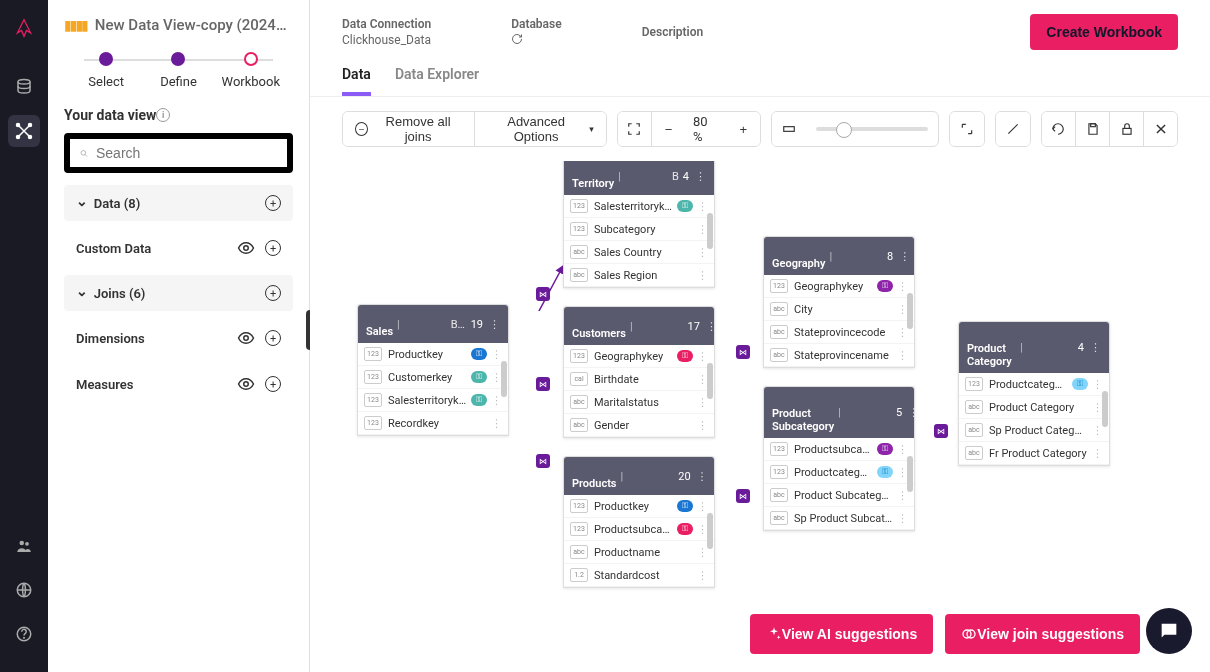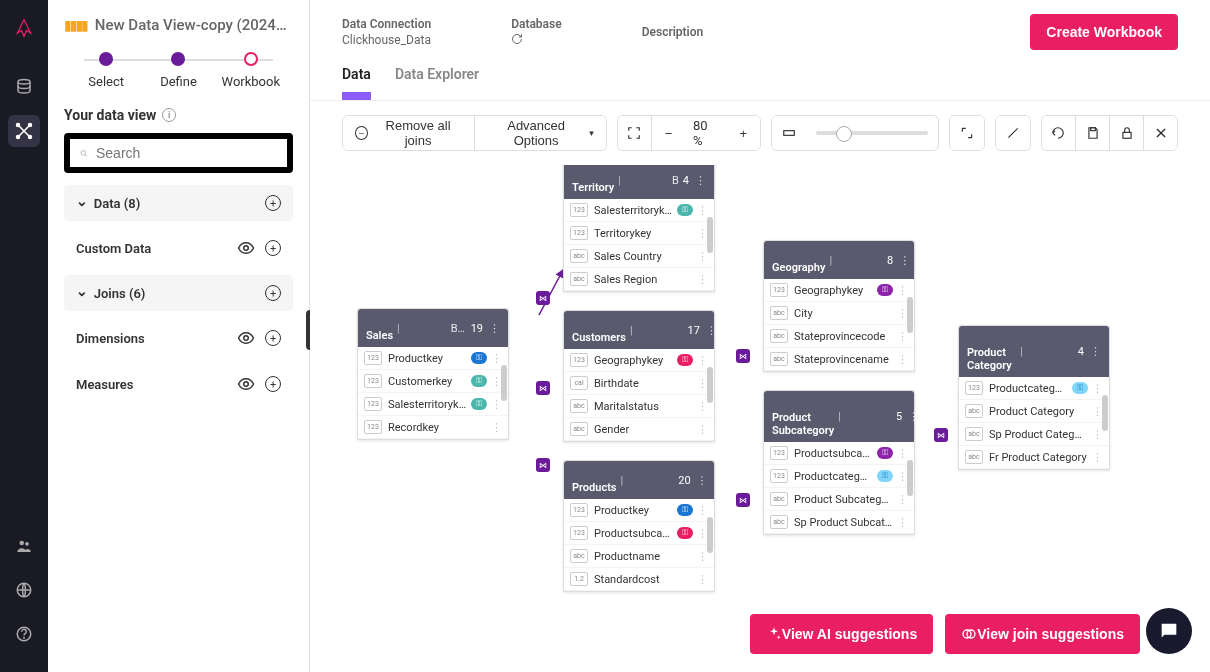"Create Workbook" .create-btn { color: #ffffff -> #0f172a }
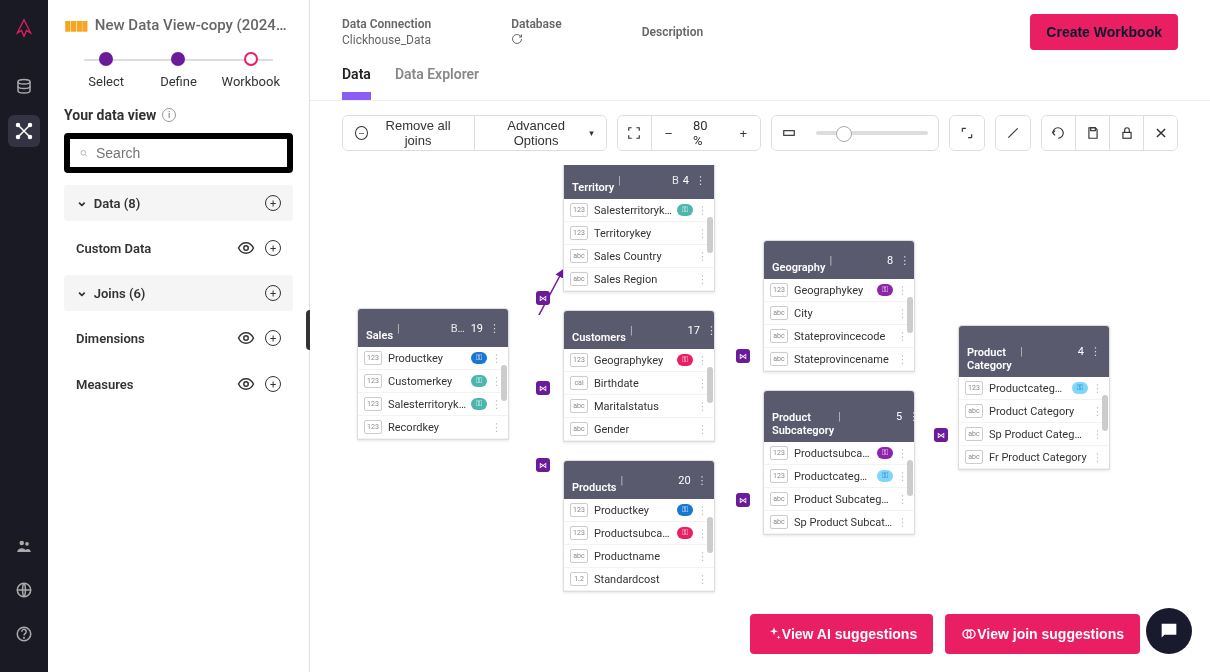"Data" .tab.active { border-bottom: 8px solid #8b5cf6 -> 4px solid #8b5cf6 }
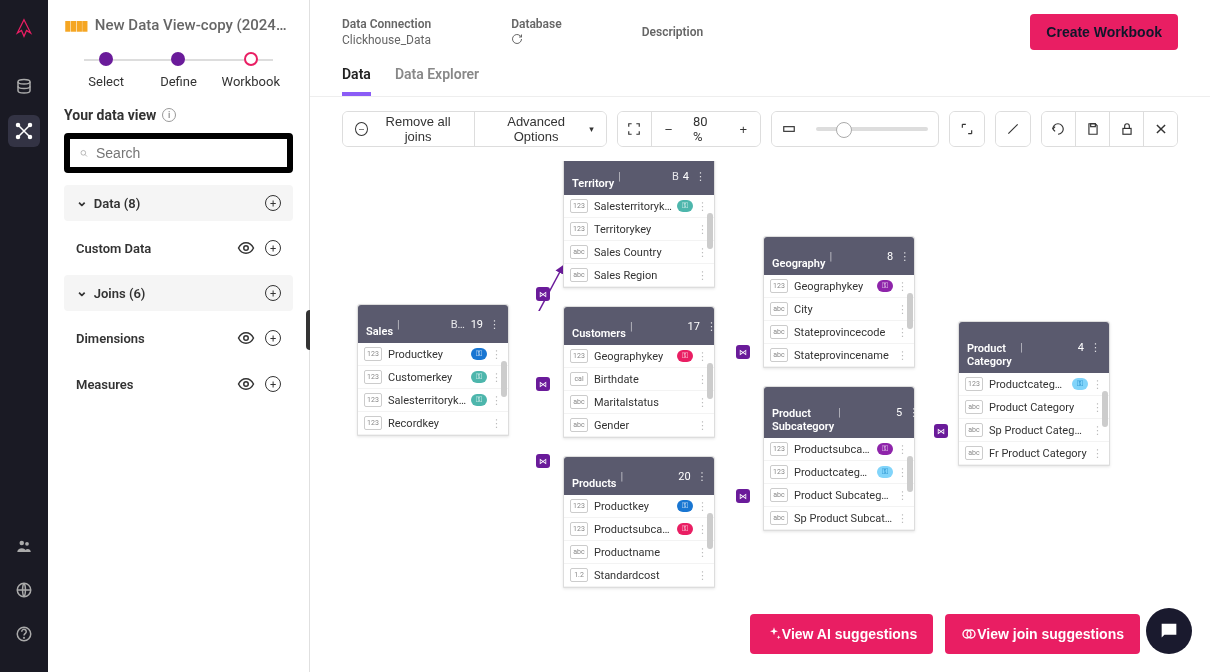"Your data view" .section-label { gap: 6px -> none }
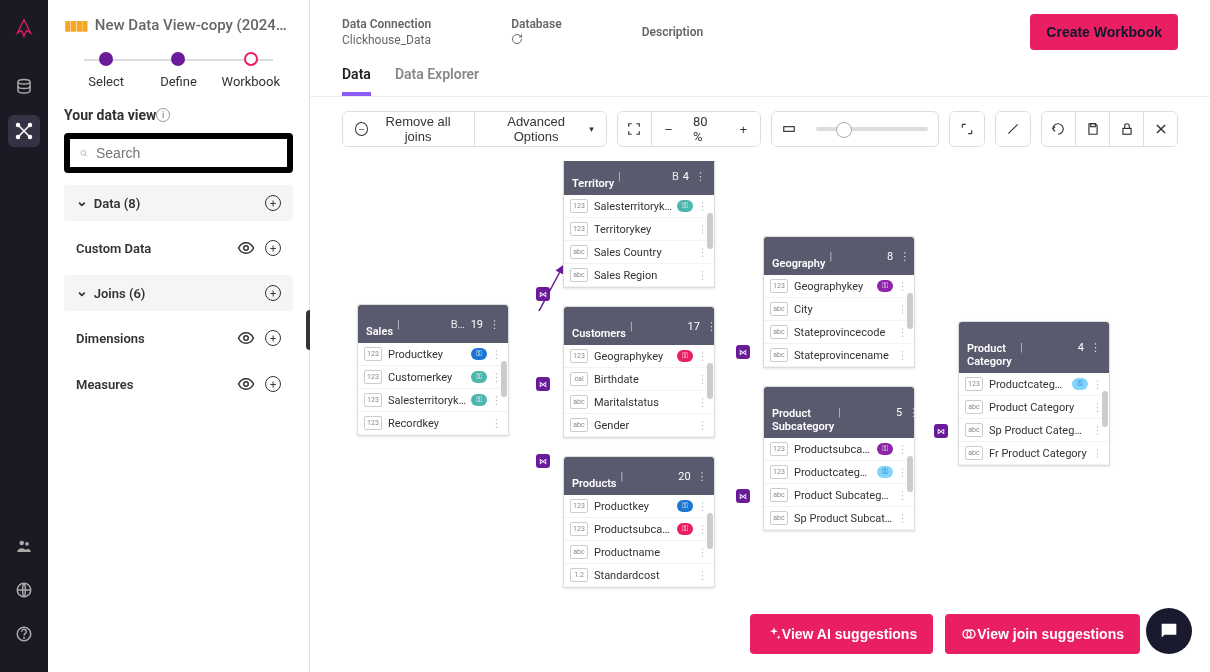"Territorykey" span.col-name { text: Territorykey -> Subcategory }
